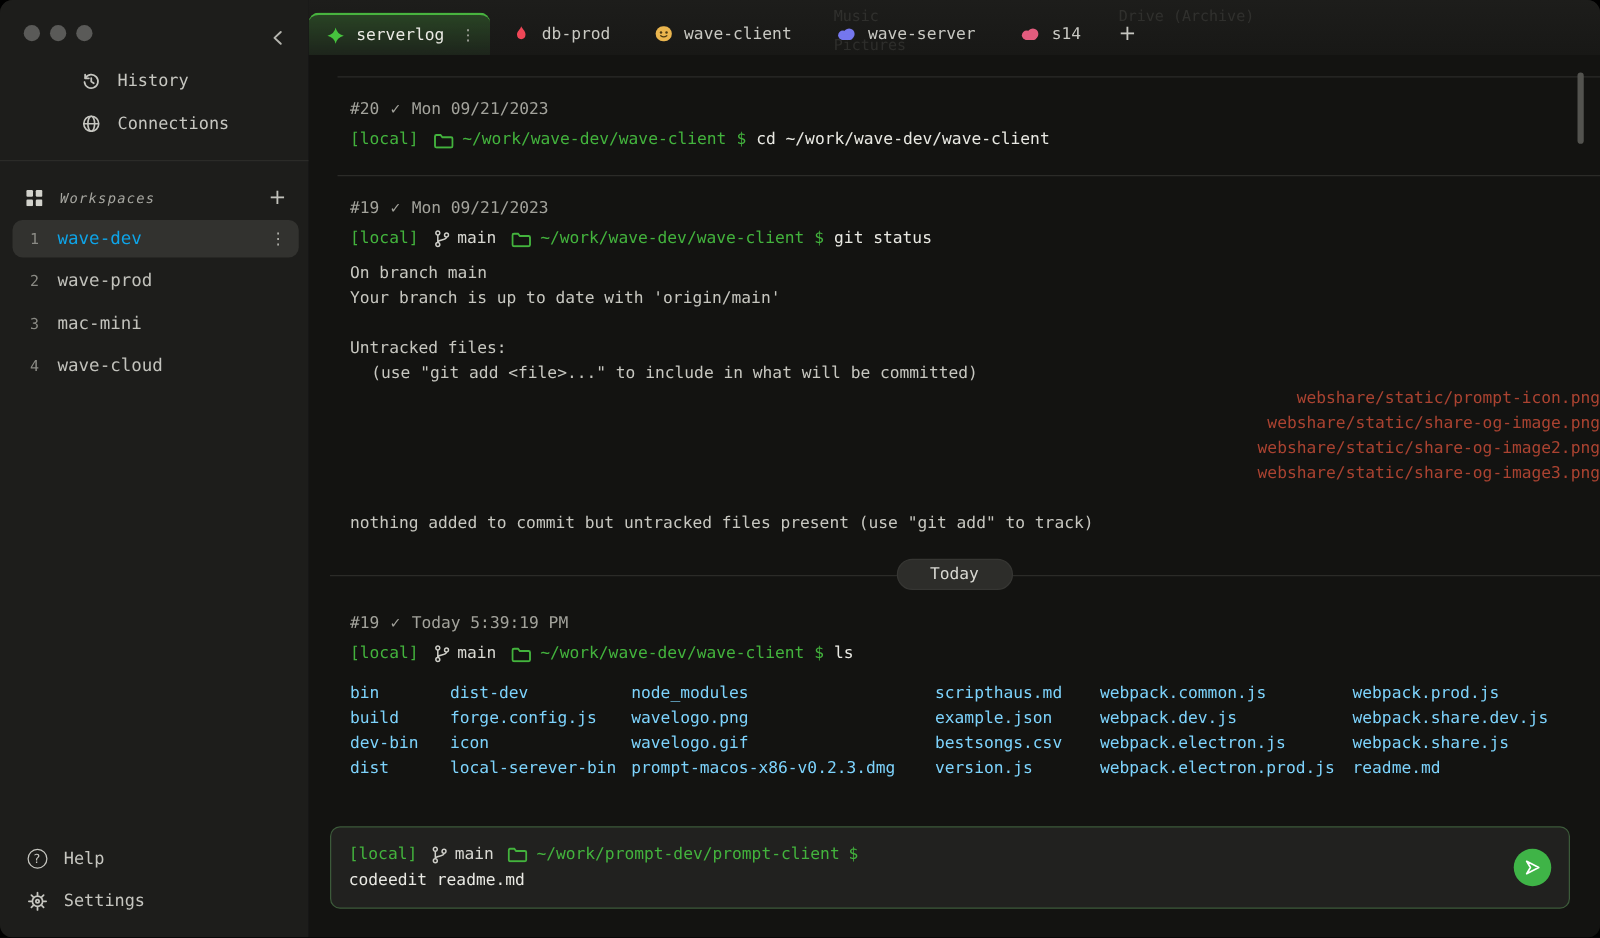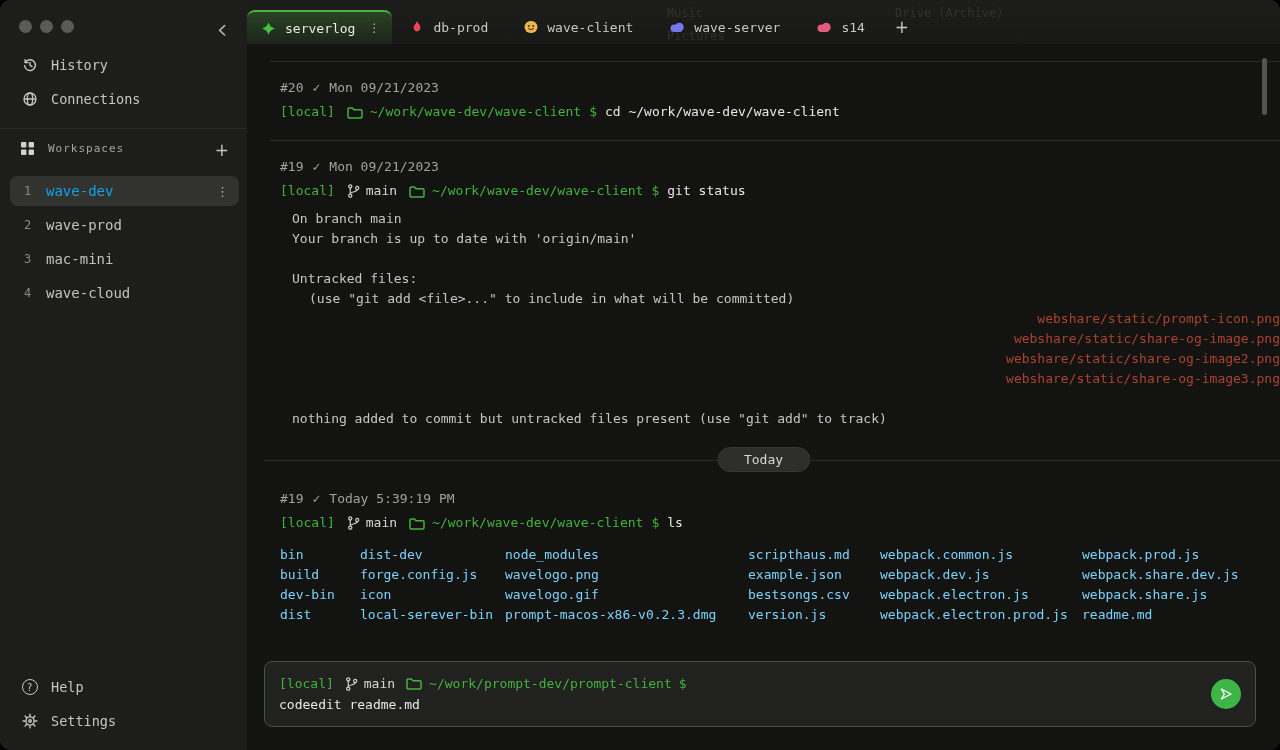"History" .side-nav { padding-left: none -> 43px }
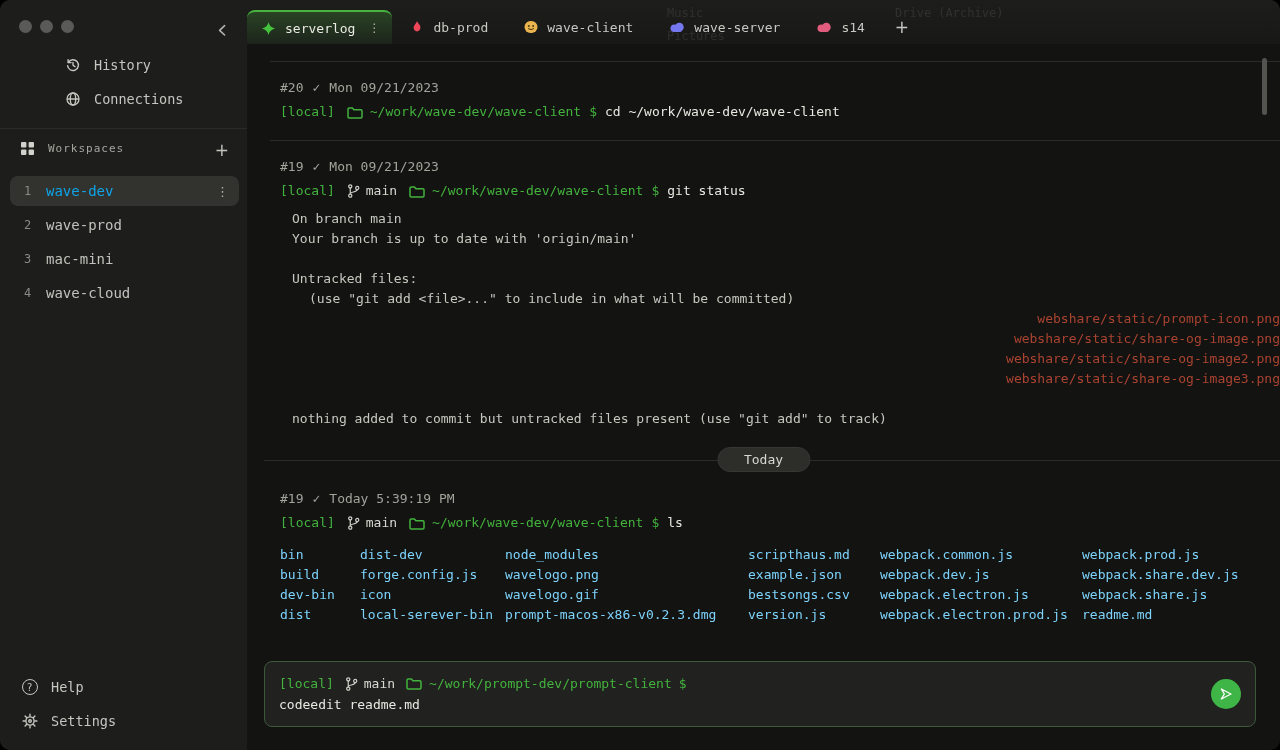"Workspaces" .ws-header { align-items: none -> center; font-style: none -> italic }
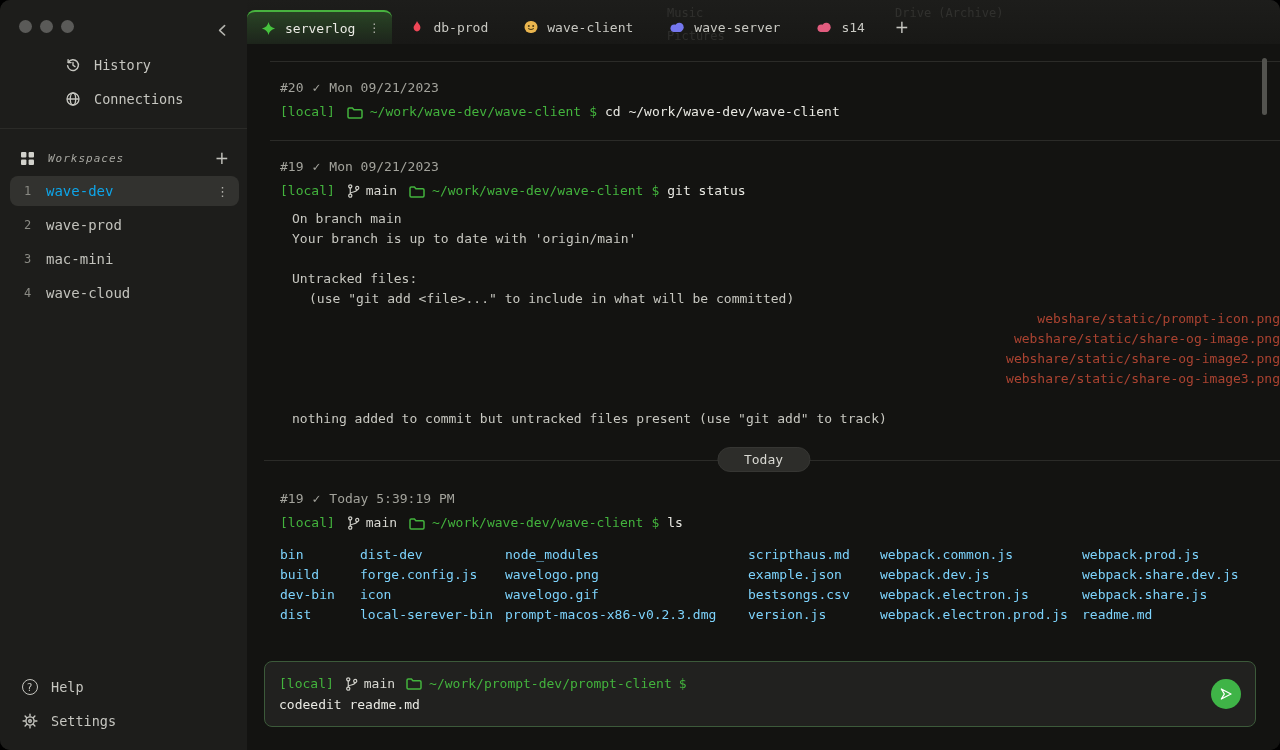"On branch main" .git-out { margin-left: 12px -> none }
